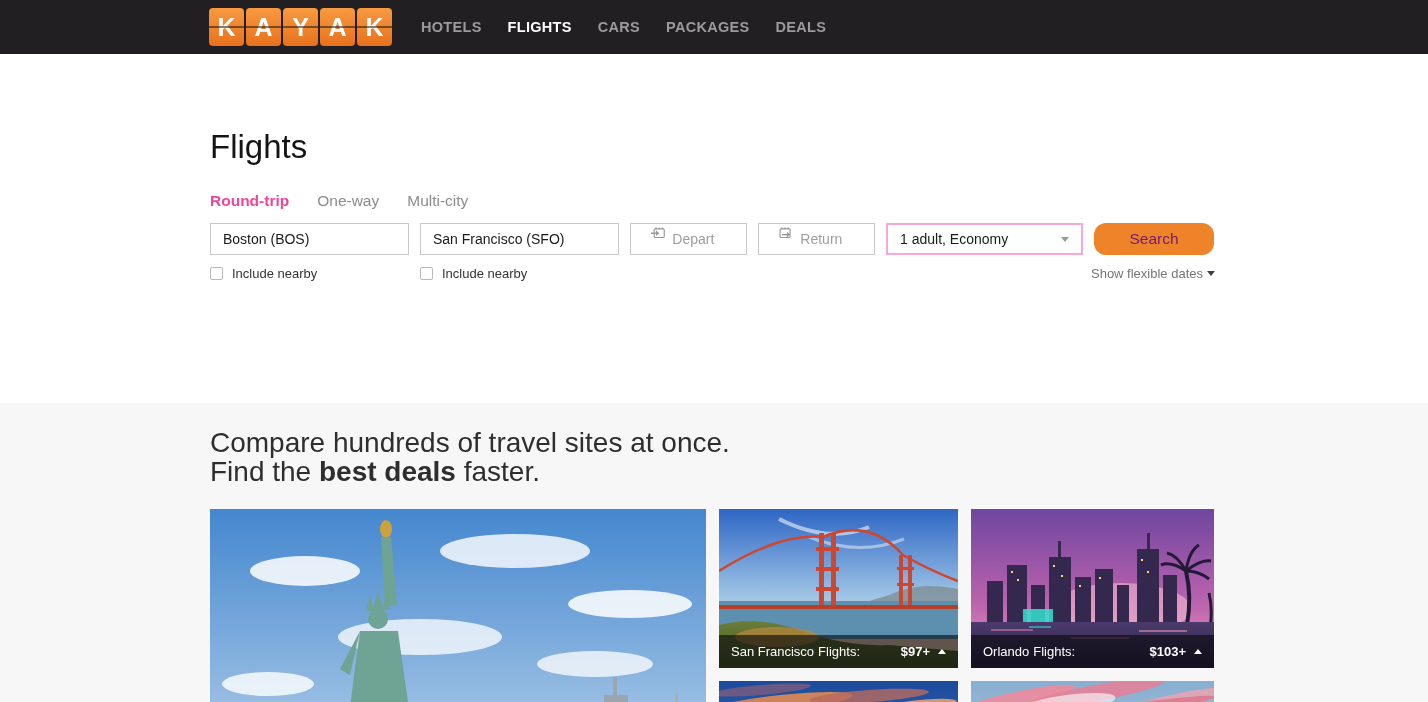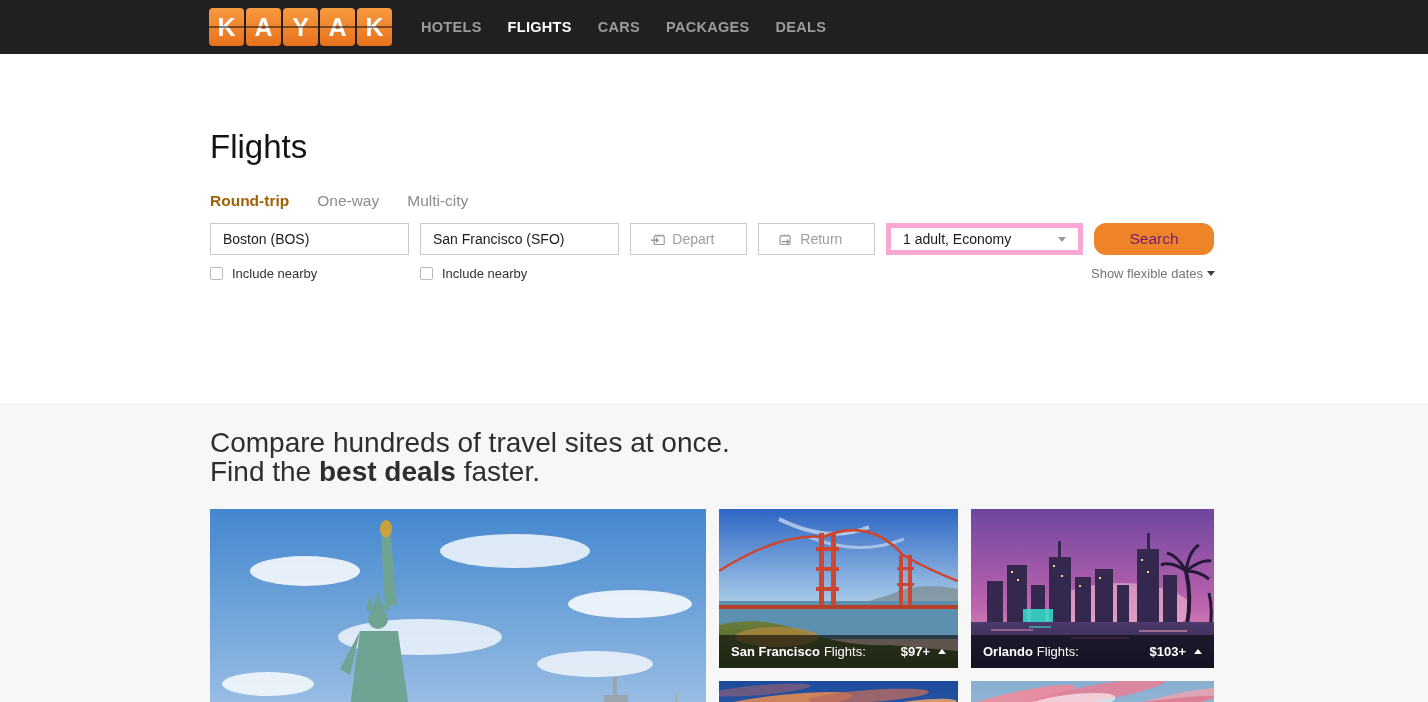"Round-trip" .trip-tab.active { color: #a16207 -> #ec4899 }
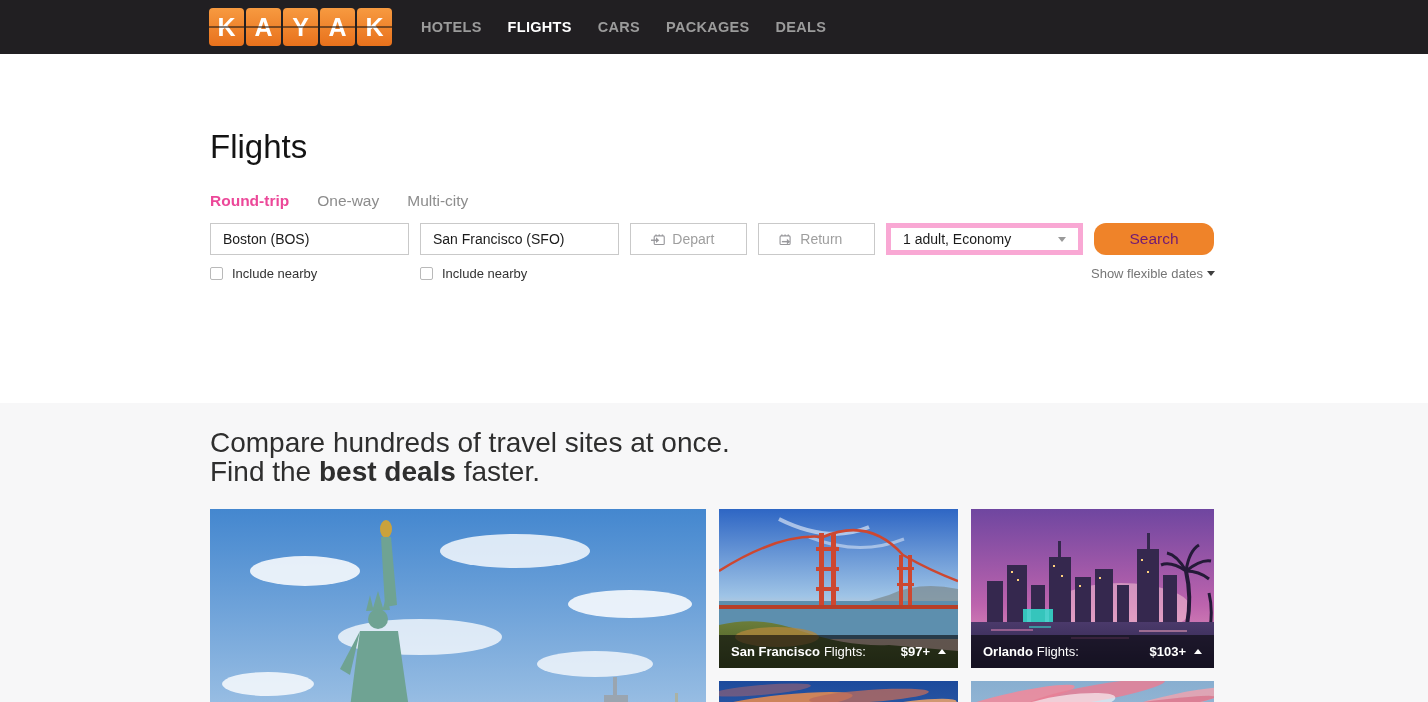"Depart" .date-field { align-items: center -> none }
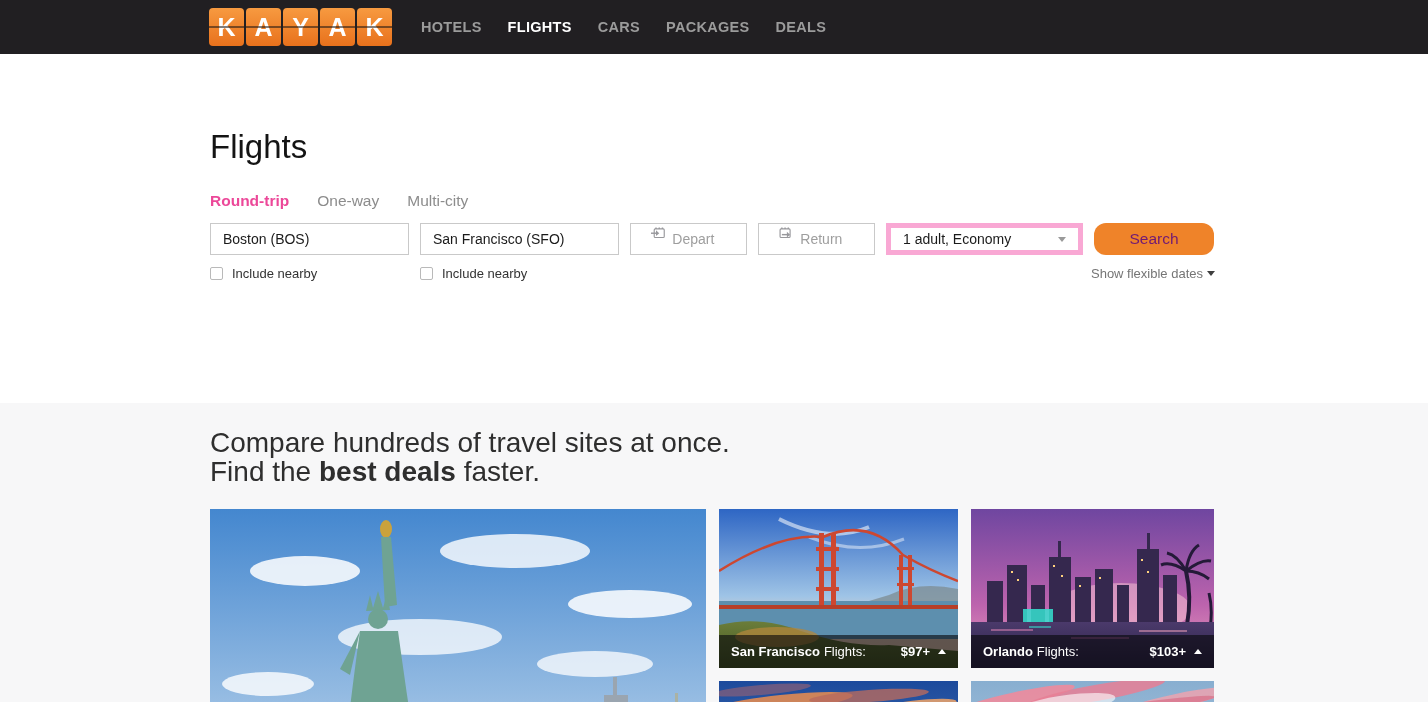"1 adult, Economy" .travelers { border: 5px solid #f9a8d4 -> 2px solid #f9a8d4 }
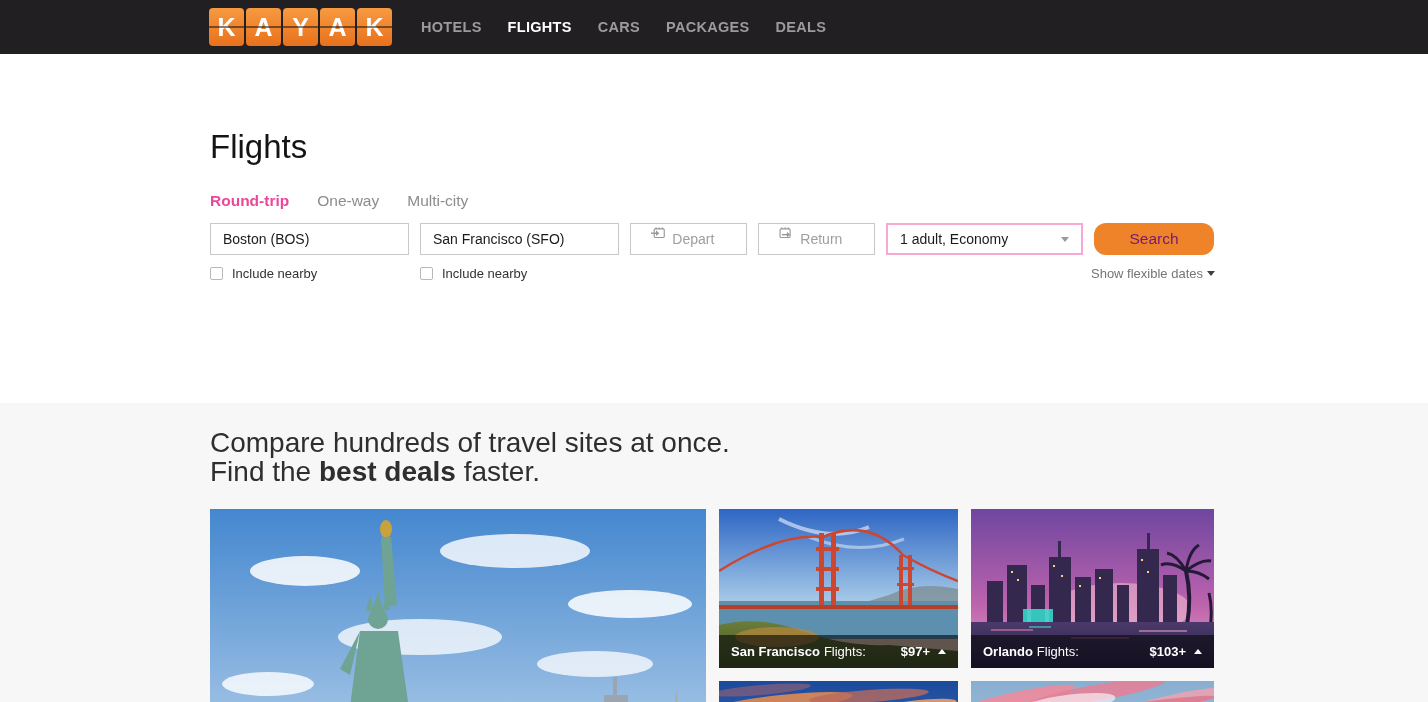"San Francisco" .caption .city { font-weight: bold -> normal }
